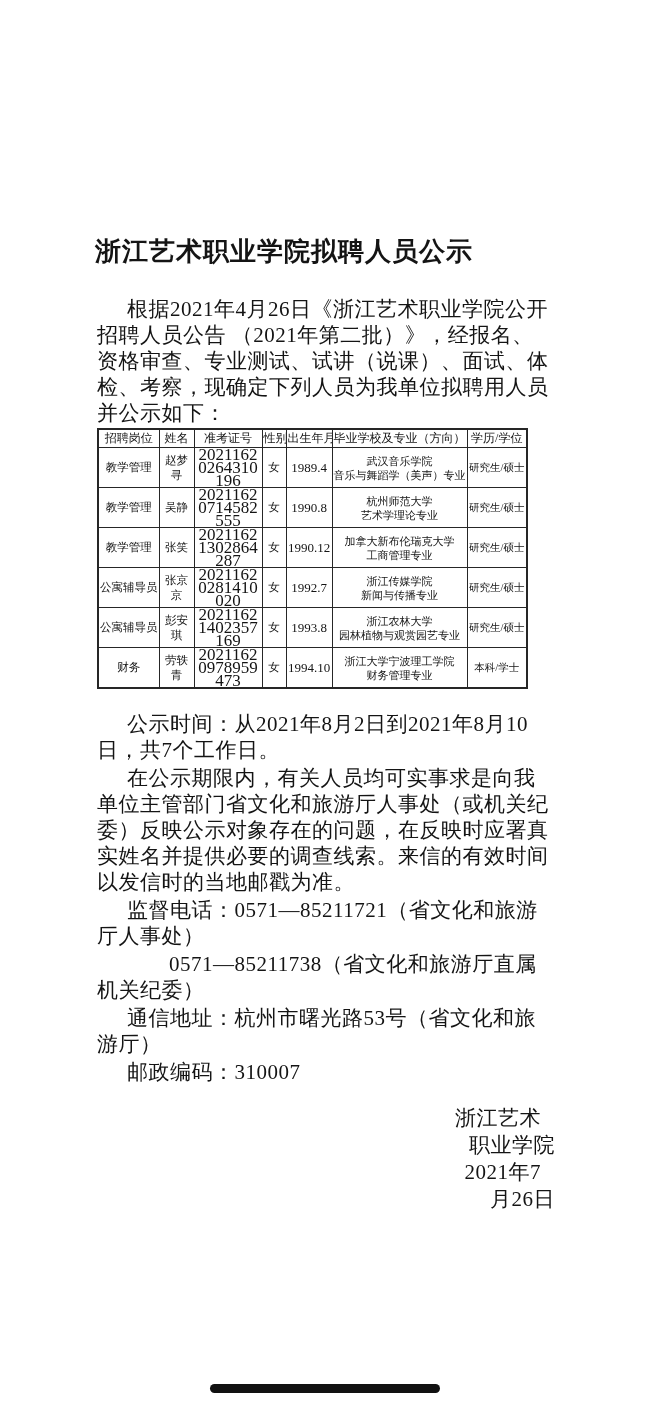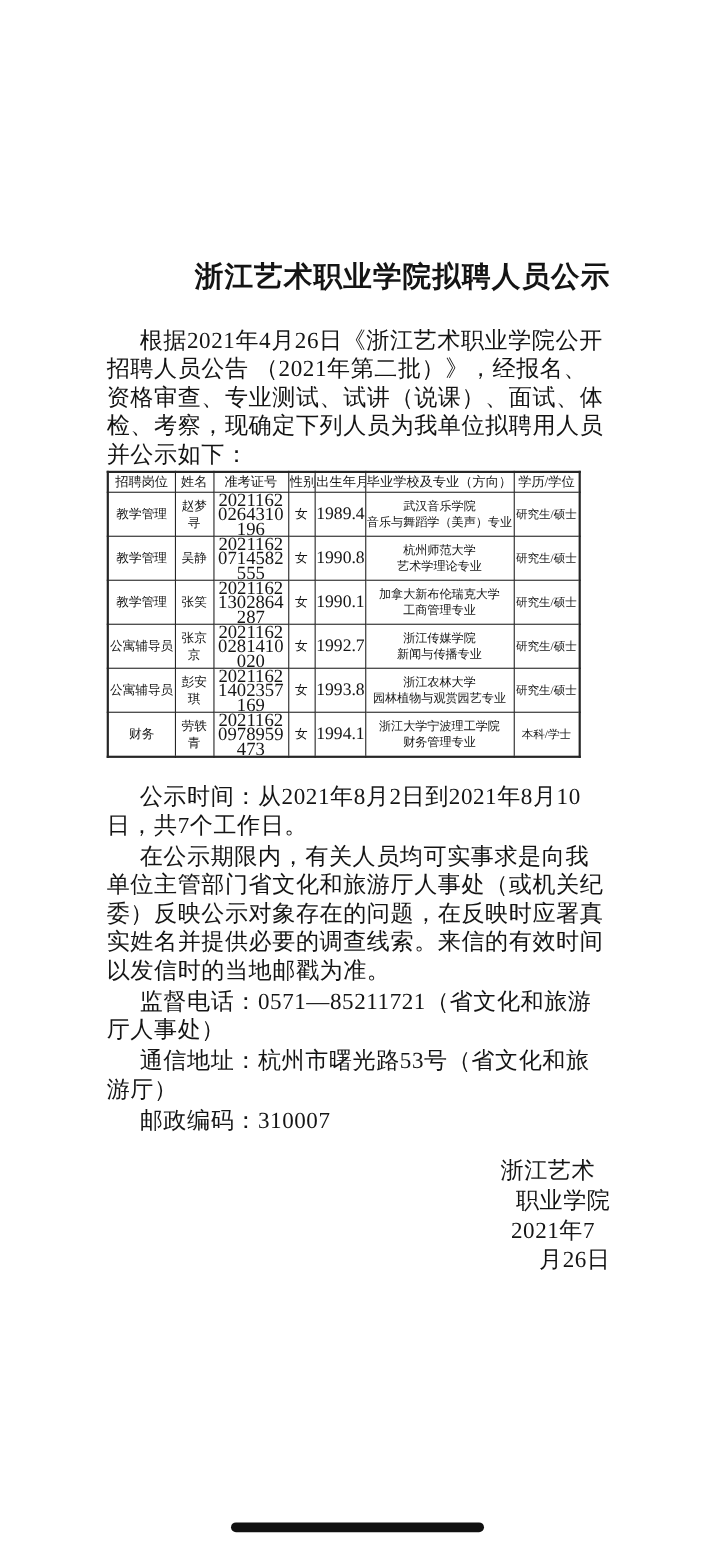"浙江艺术职业学院拟聘人员公示" .doc-title { text-align: right -> left }
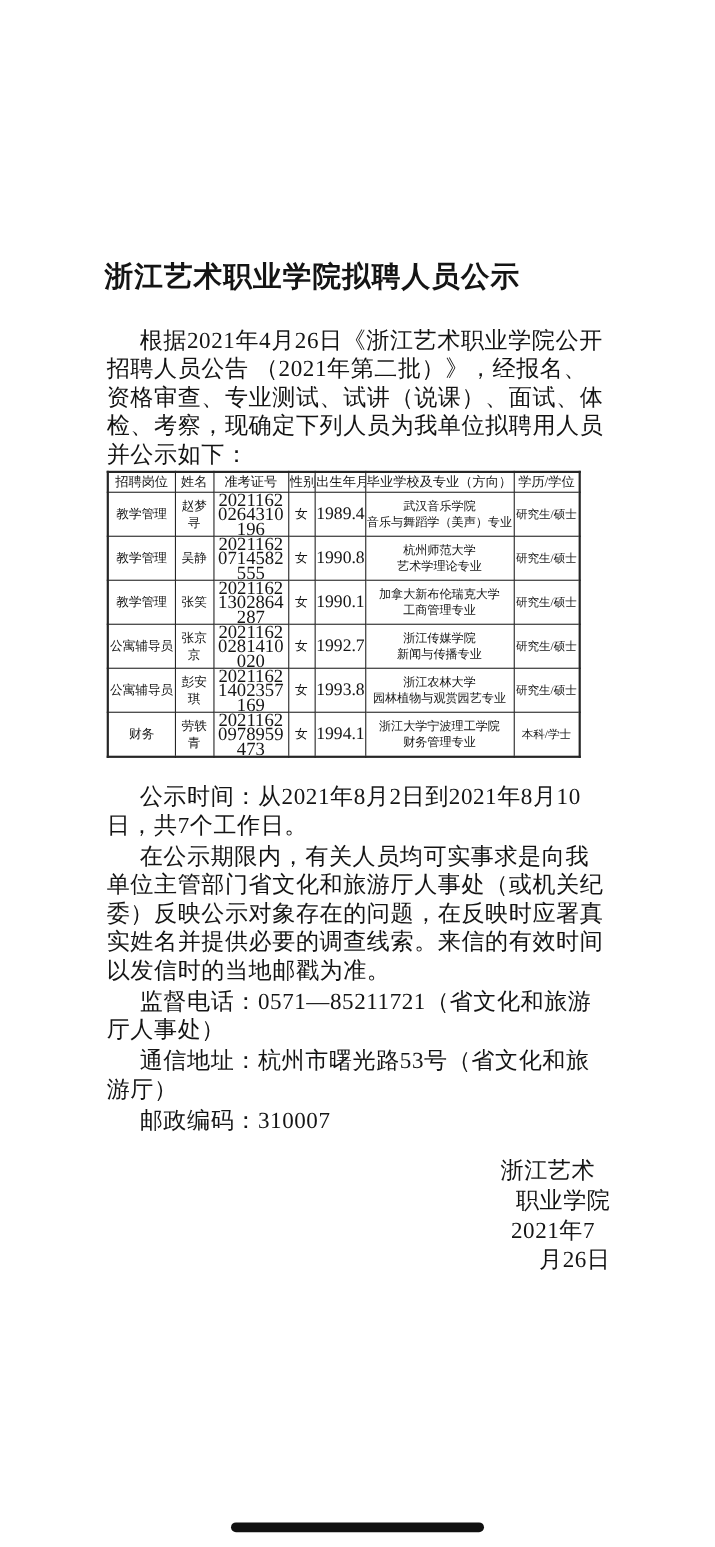"1989.4" .cell-num { font-size: 16px -> 13px }
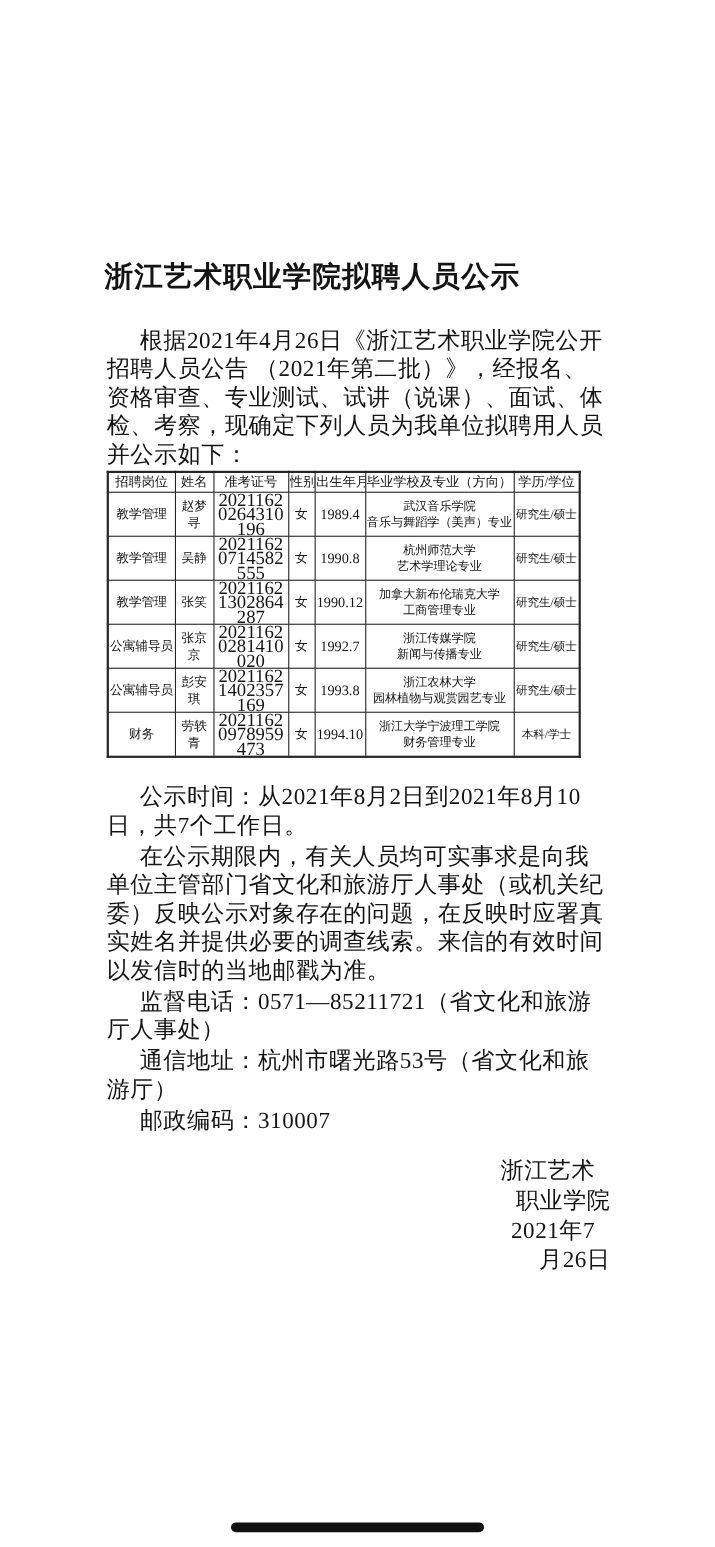"0571—85211738（省文化和旅游厅直属机关纪委）" p.para { html: none -> <p>0571—85211738（省文化和旅游厅直属机关纪委）</p> }
